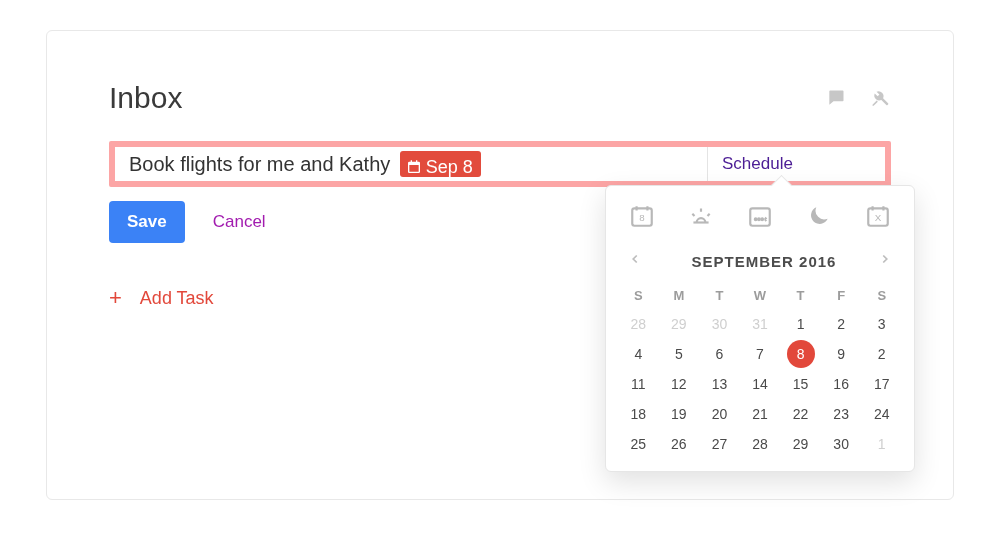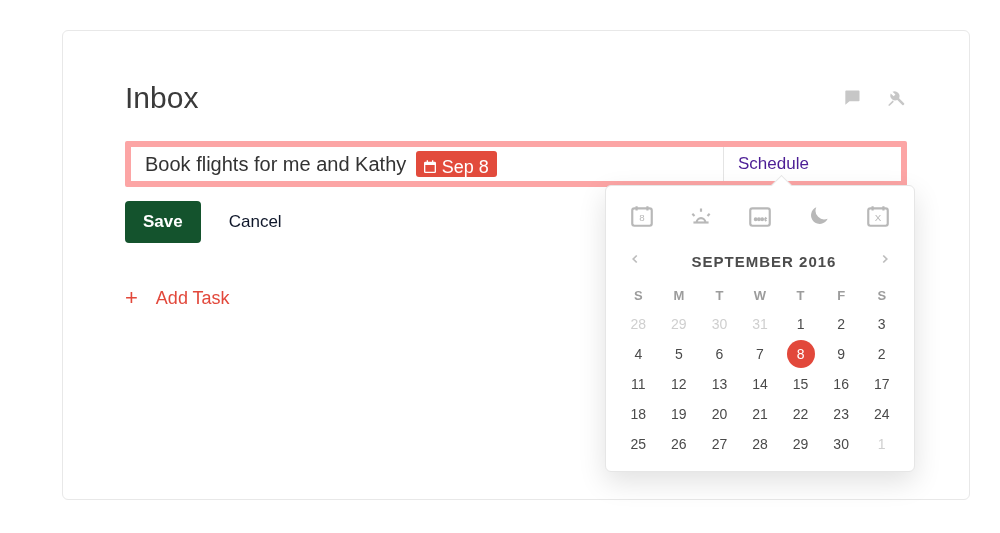"Inbox" .card { left: 62px -> 46px }
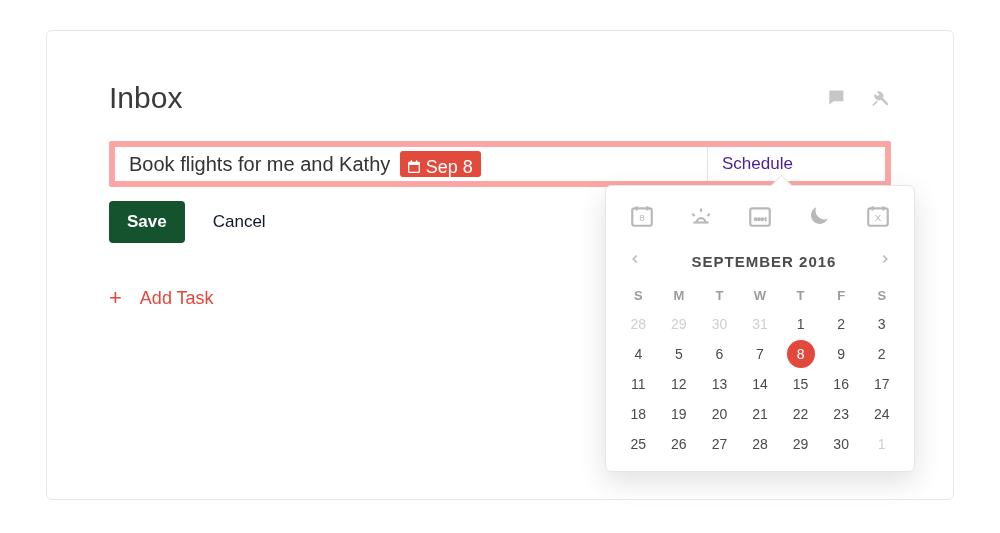"Save" .btn-save { background: #14532d -> #3b82f6 }
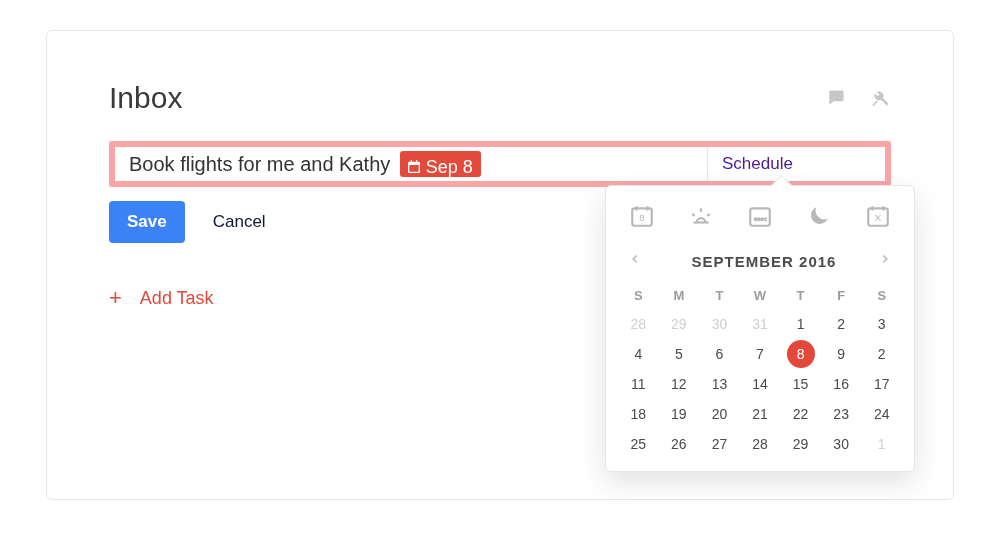"Cancel" .btn-cancel { color: #0f172a -> #a21caf }
